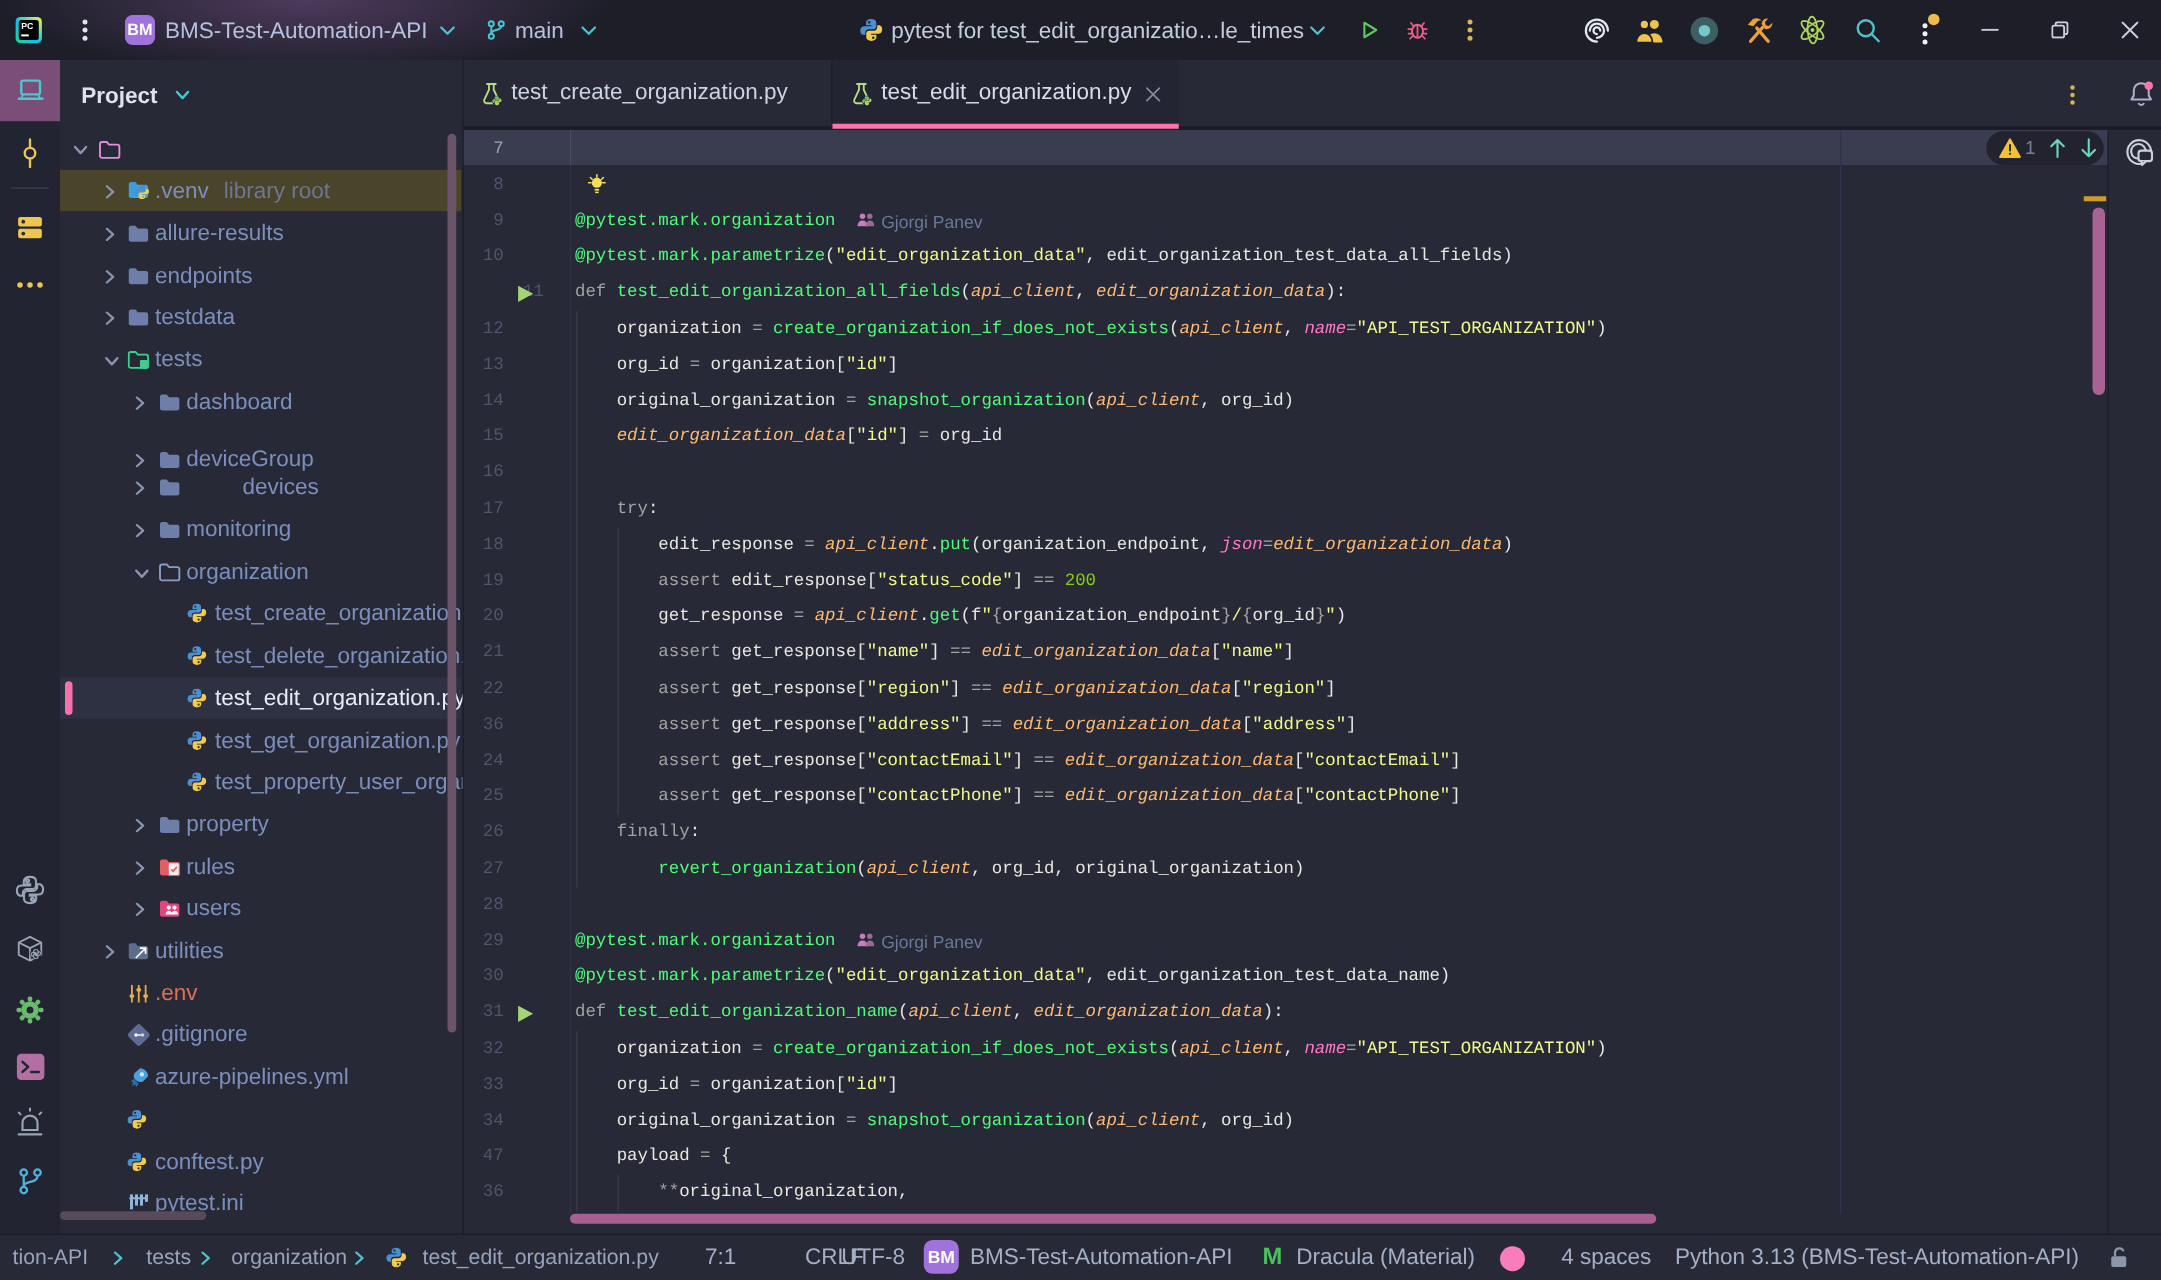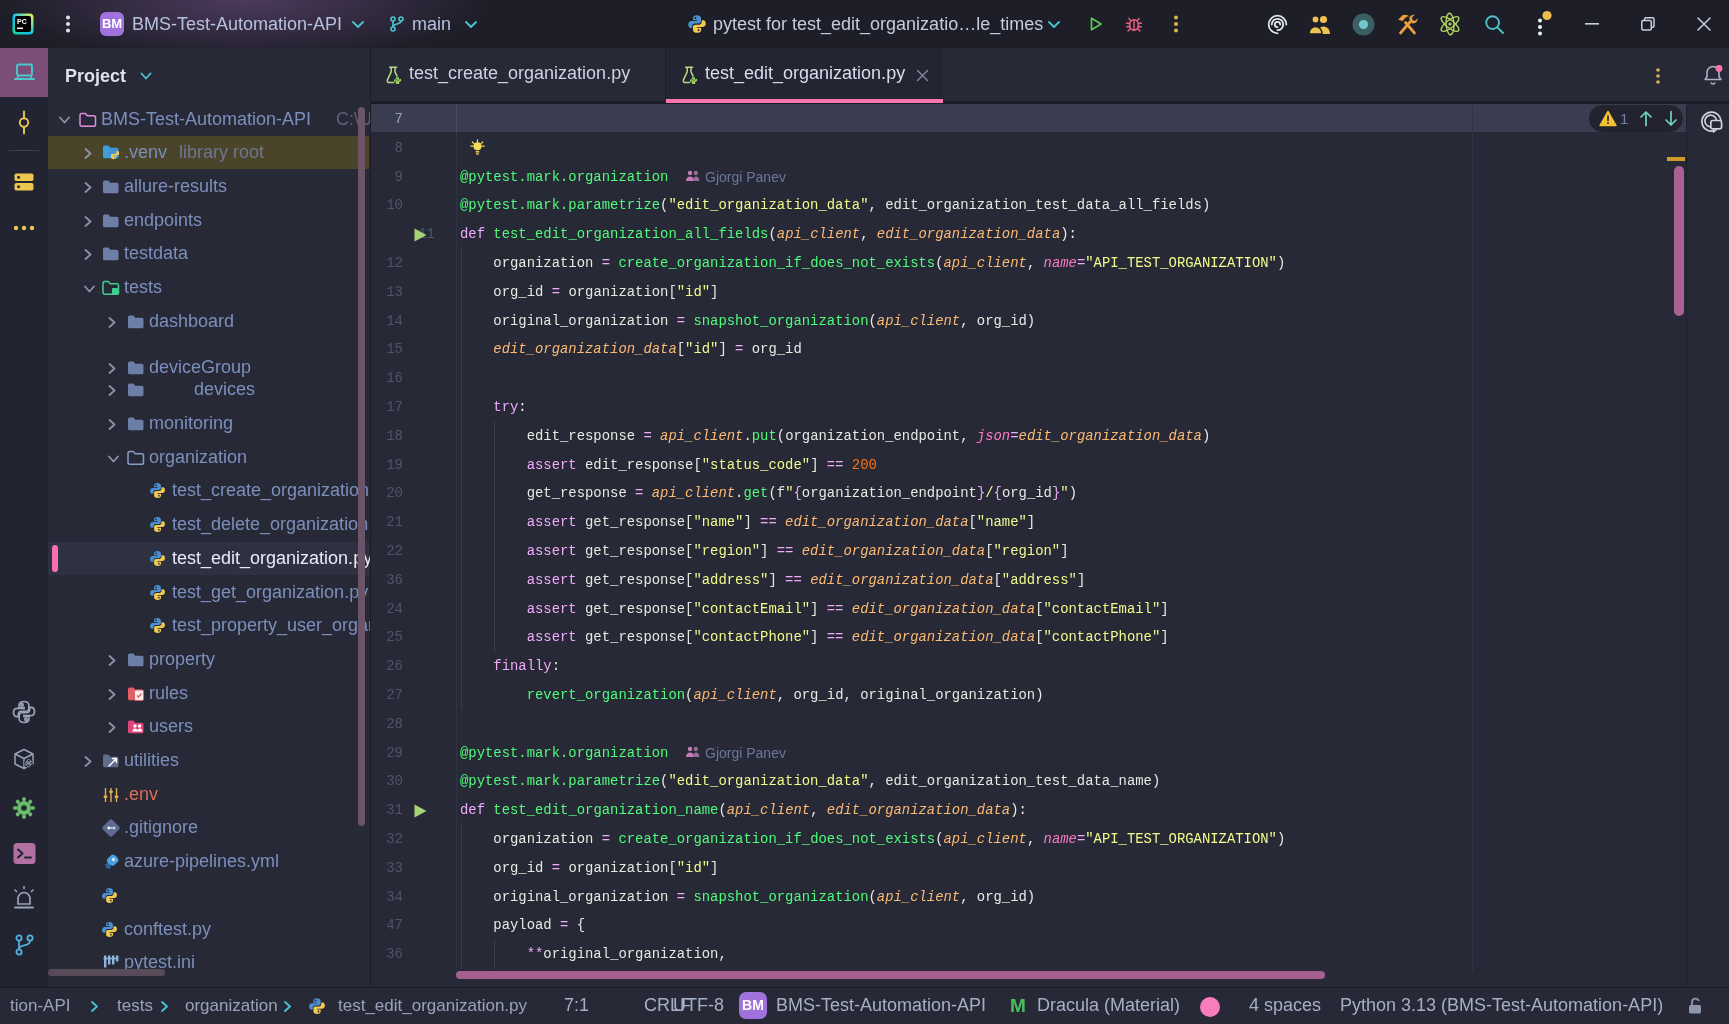"BMS-Test-Automation-API C:\U" span.tlabel { html: <span>BMS-Test-Automation-API<span>C:\U</span></span> -> none }
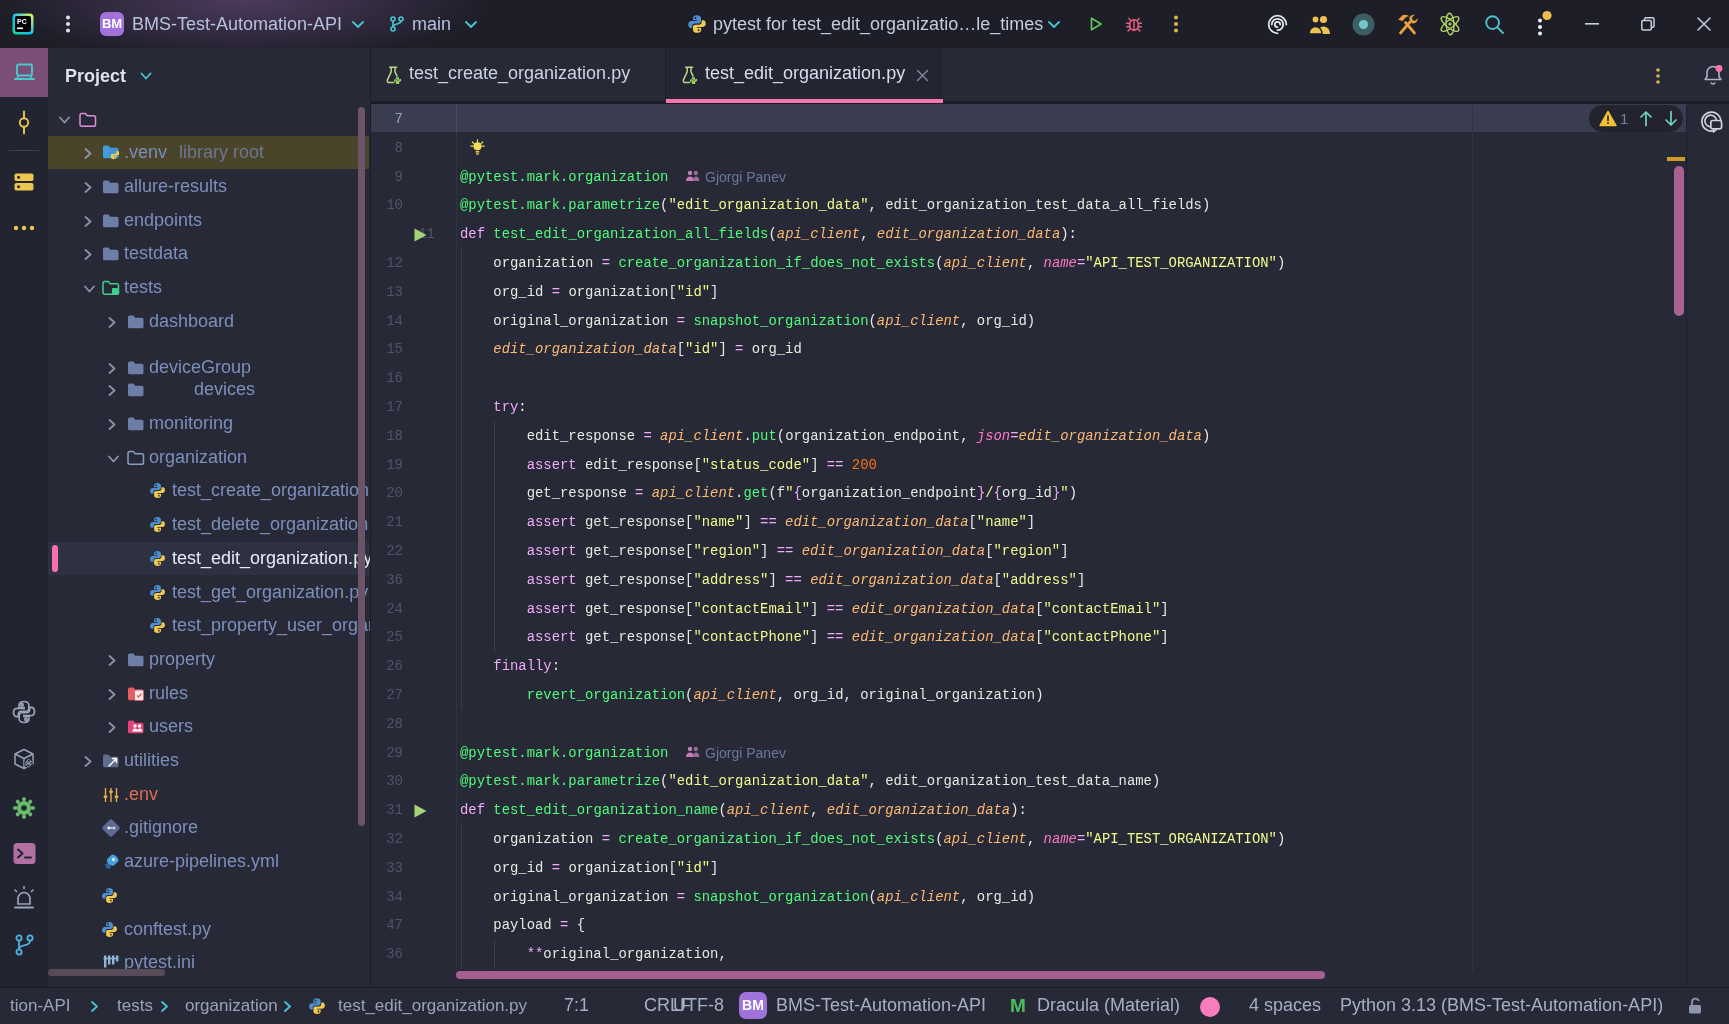"def" .k { color: #f0abfc -> #a3a3a3 }
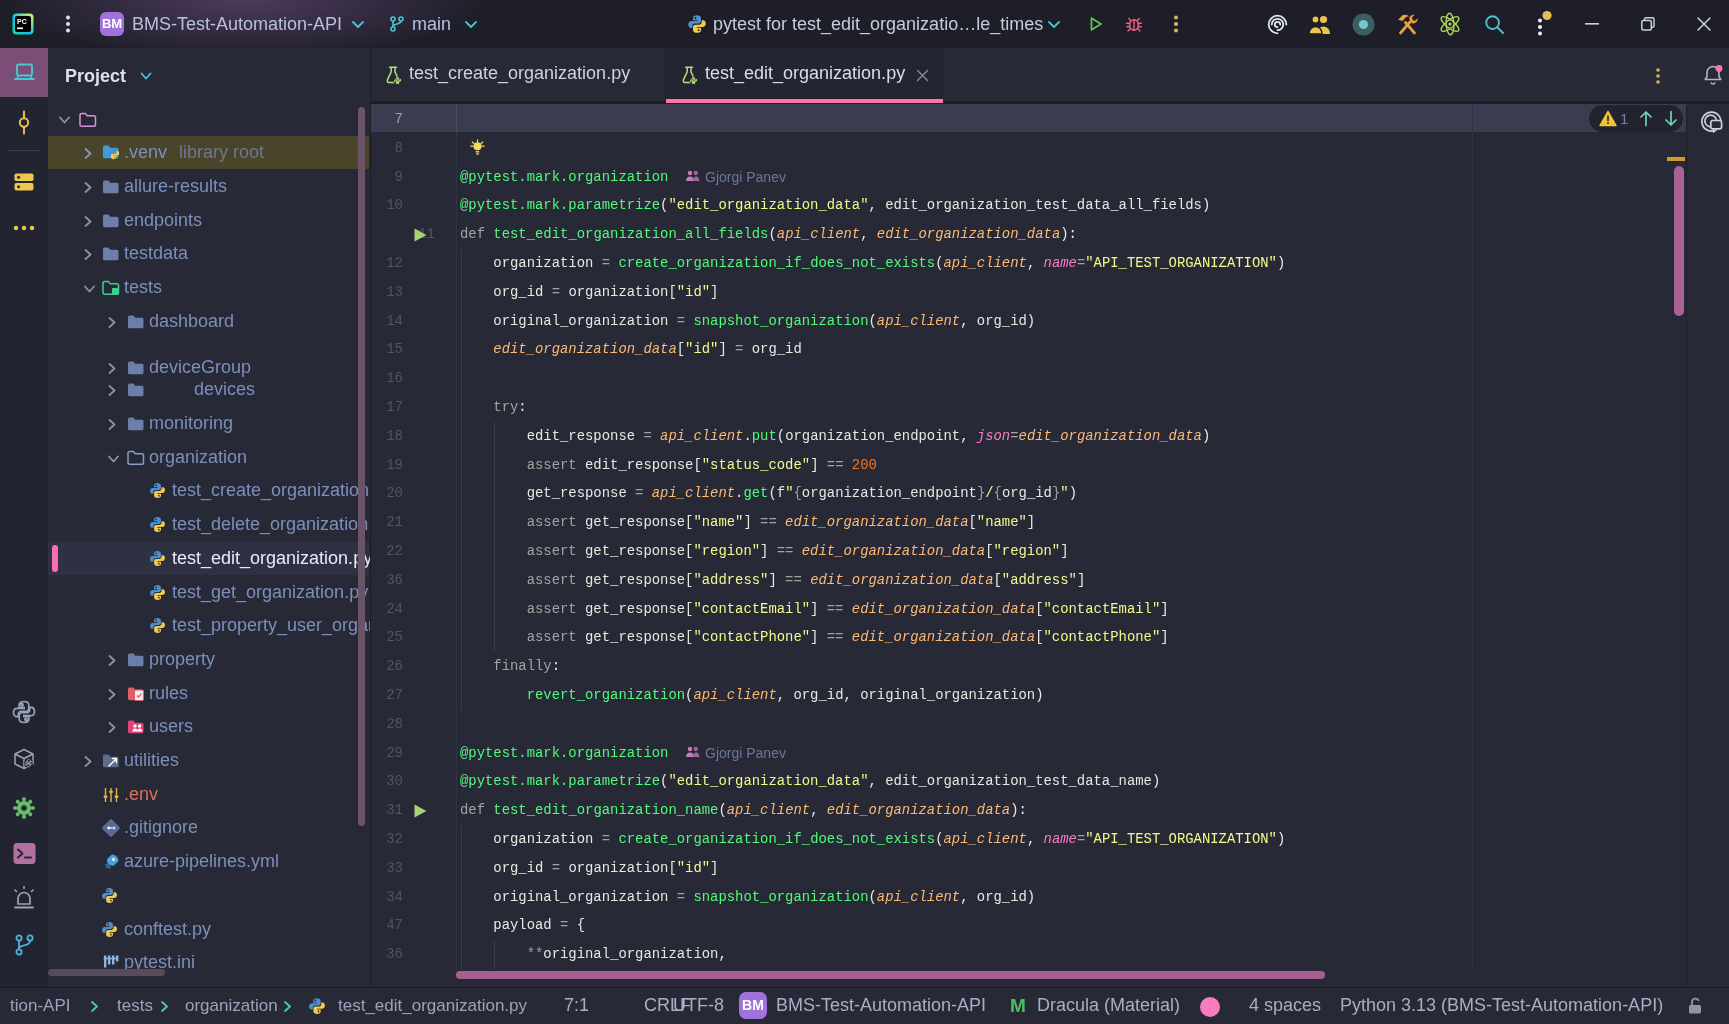"200" .d { color: #f97316 -> #84cc16 }
